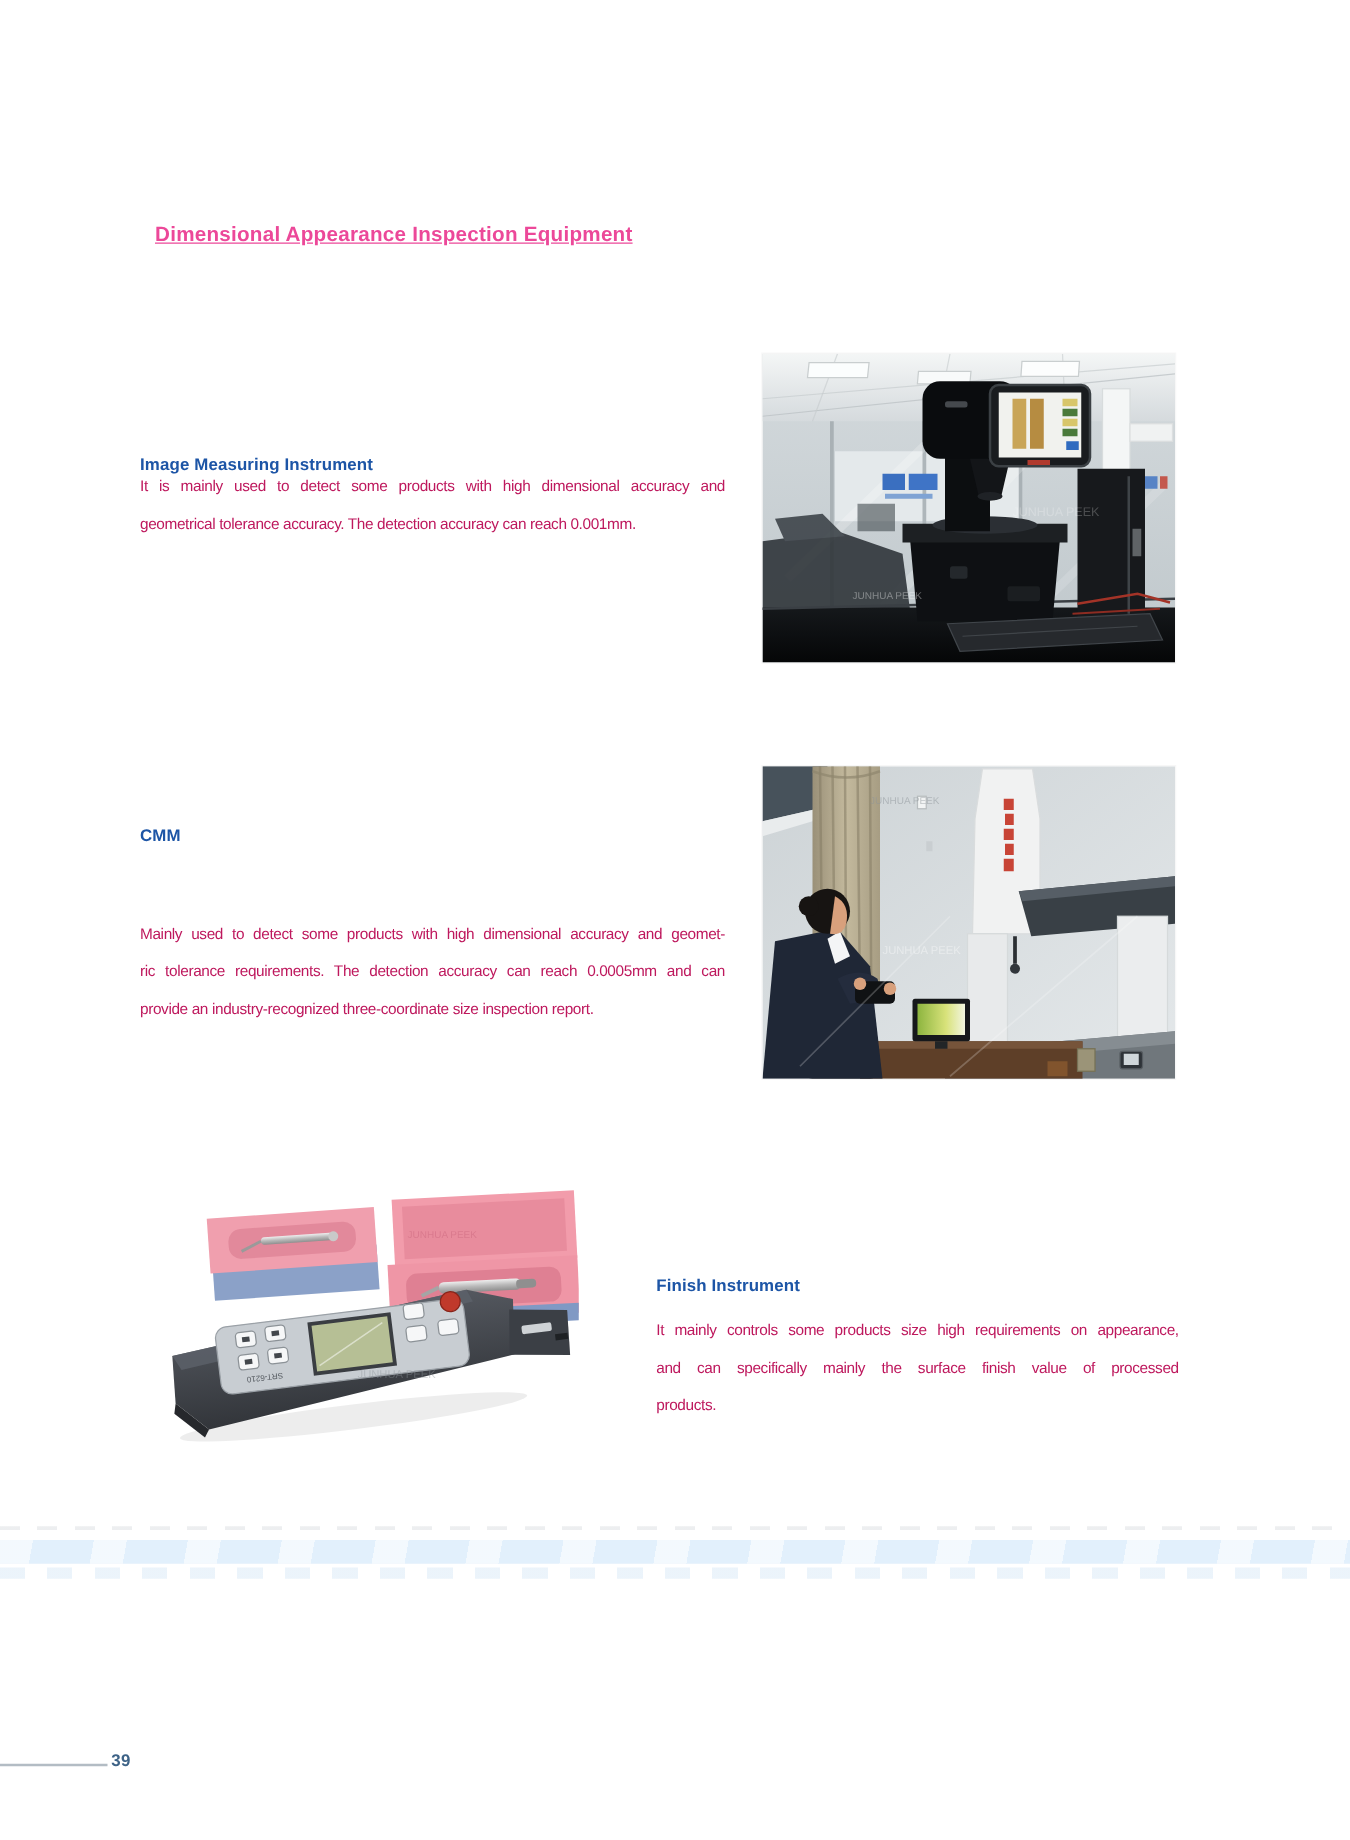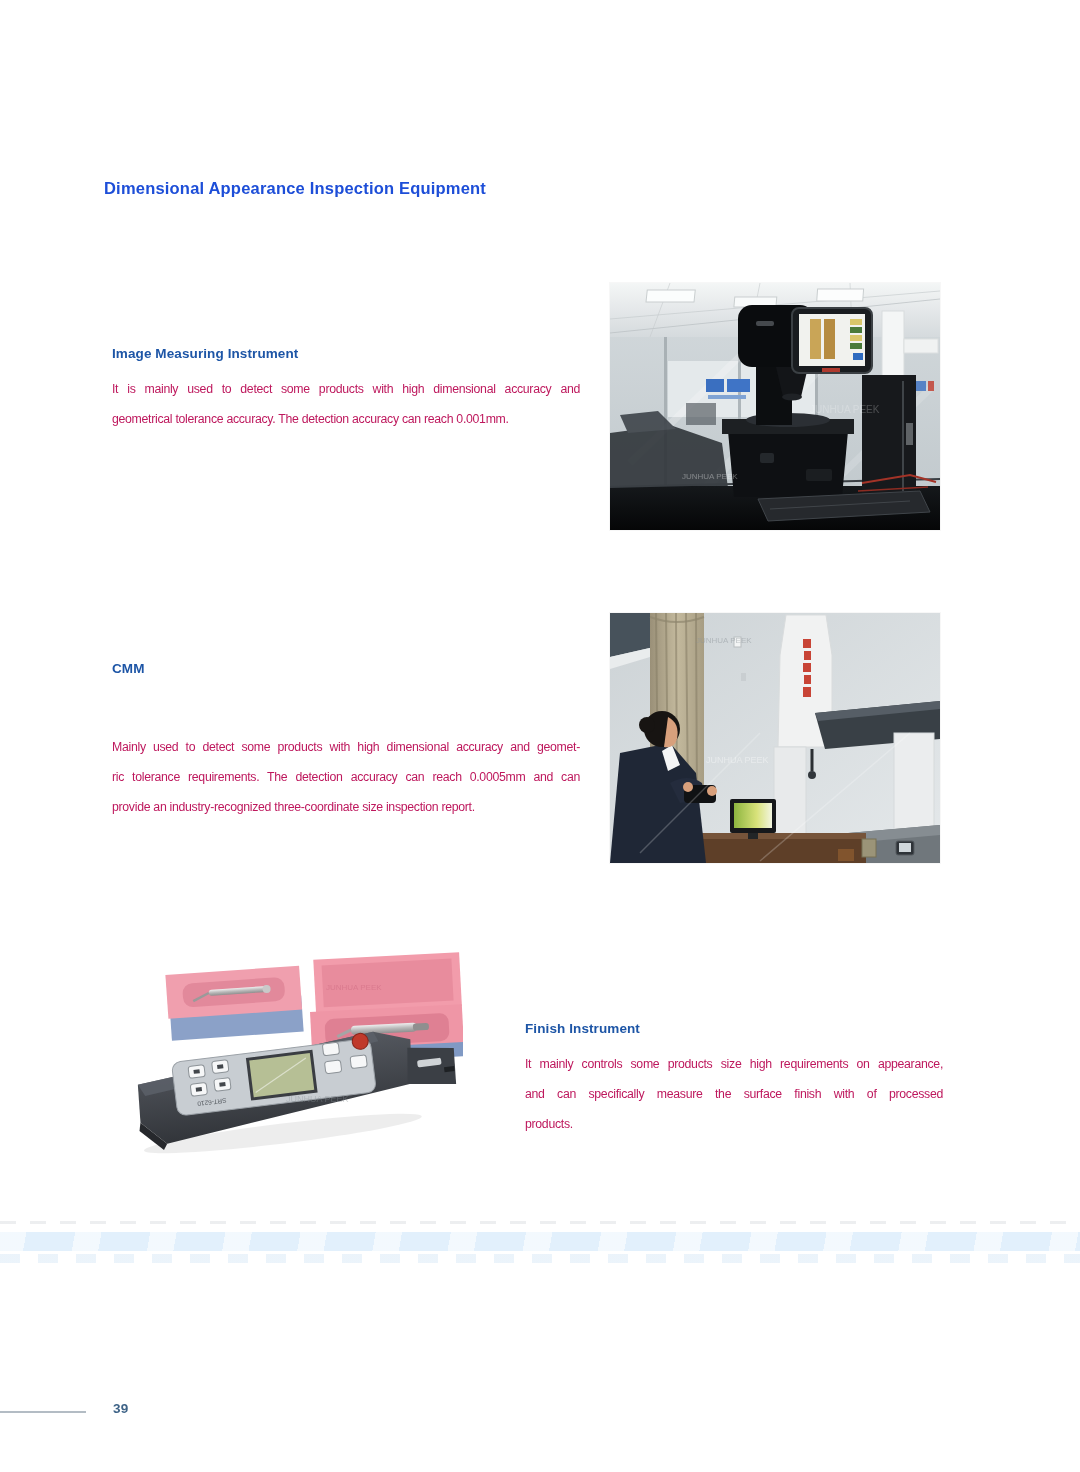"Dimensional Appearance Inspection" .page-title { color: #1d4ed8 -> #ec4899; left: 104px -> 124px; text-decoration: none -> underline }
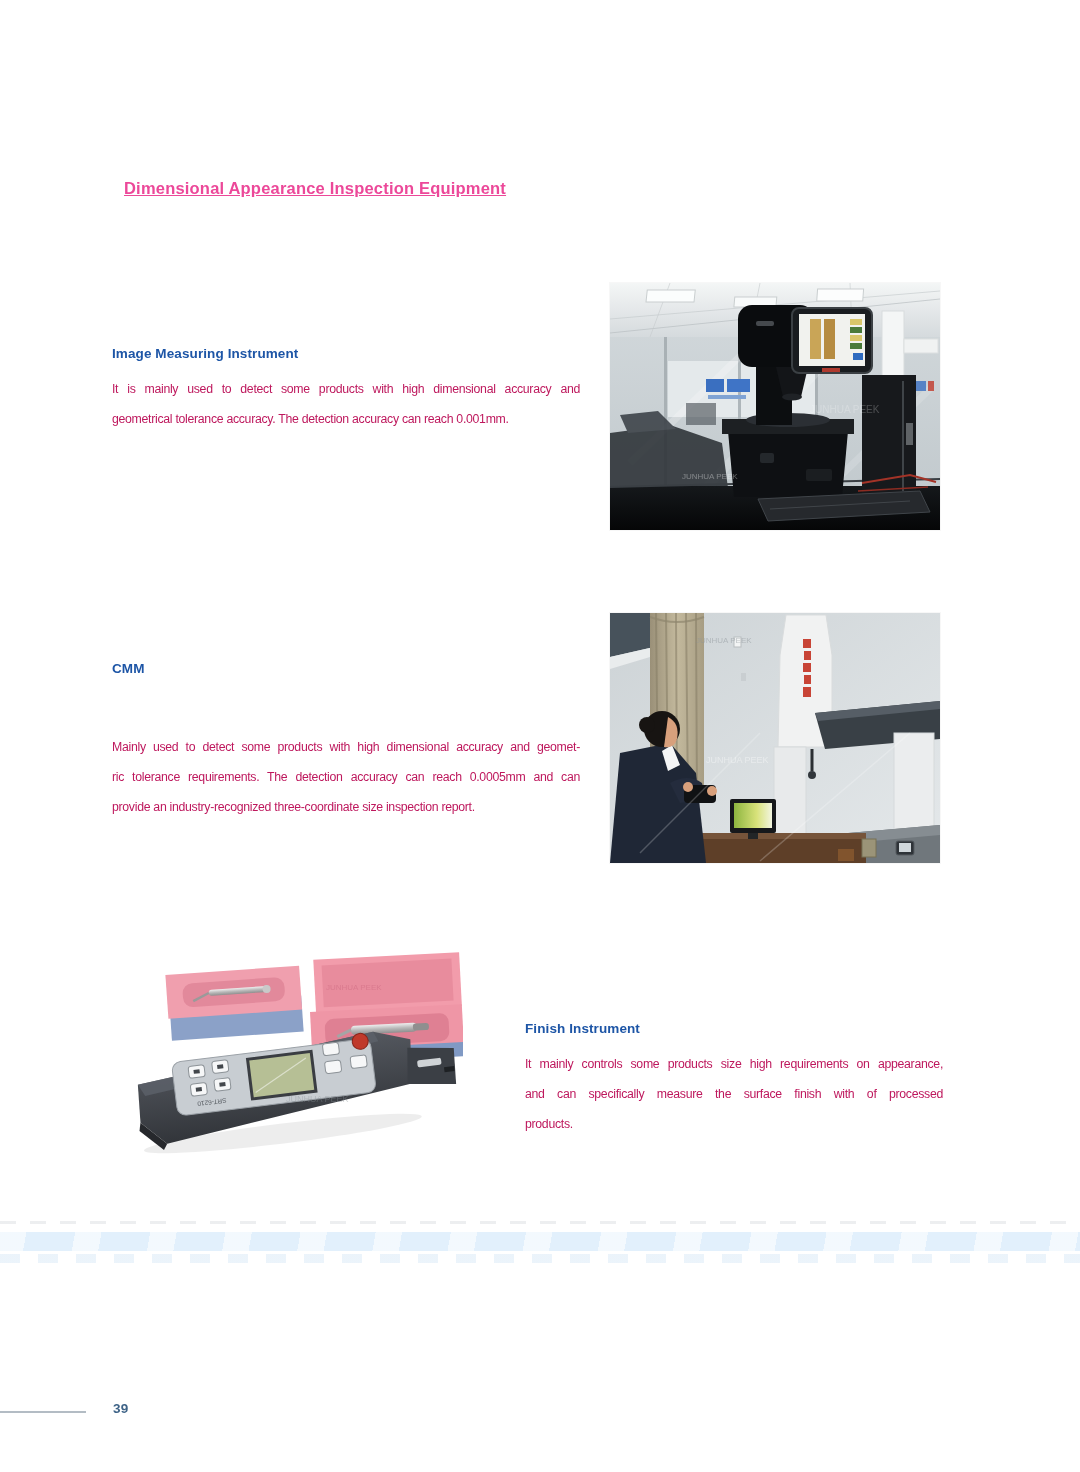"Image Measuring Instrument" div.abs { top: 346px -> 364px }
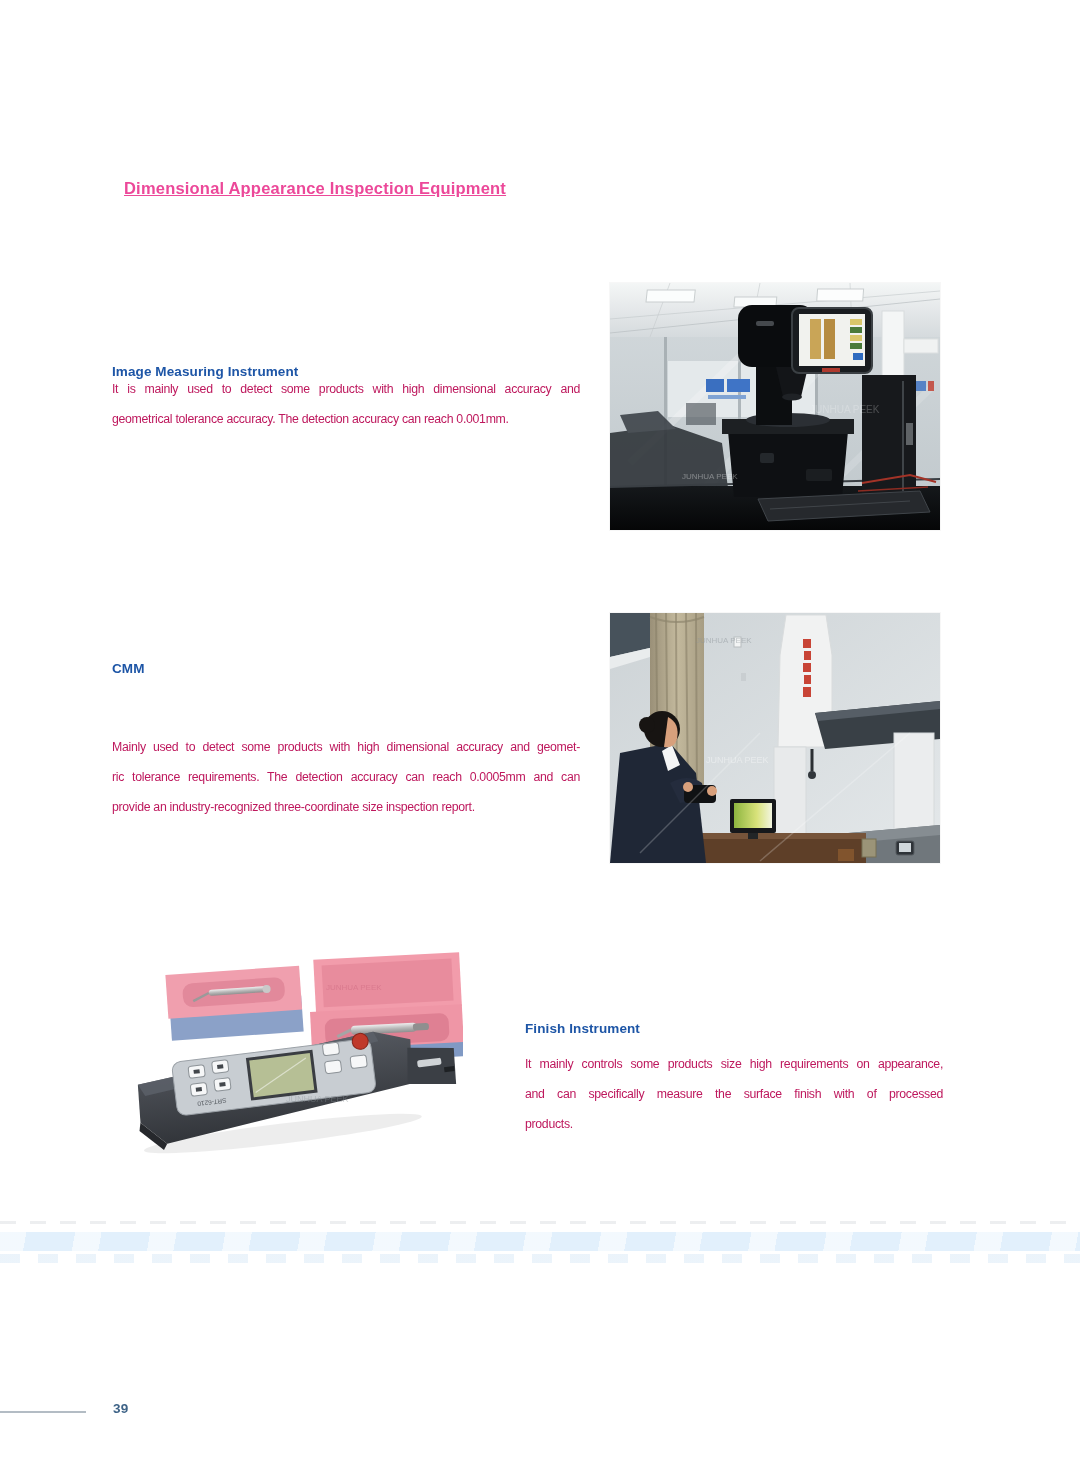"and can specifically measure the" div.jline { text: measure the surface finish with -> mainly the surface finish value }
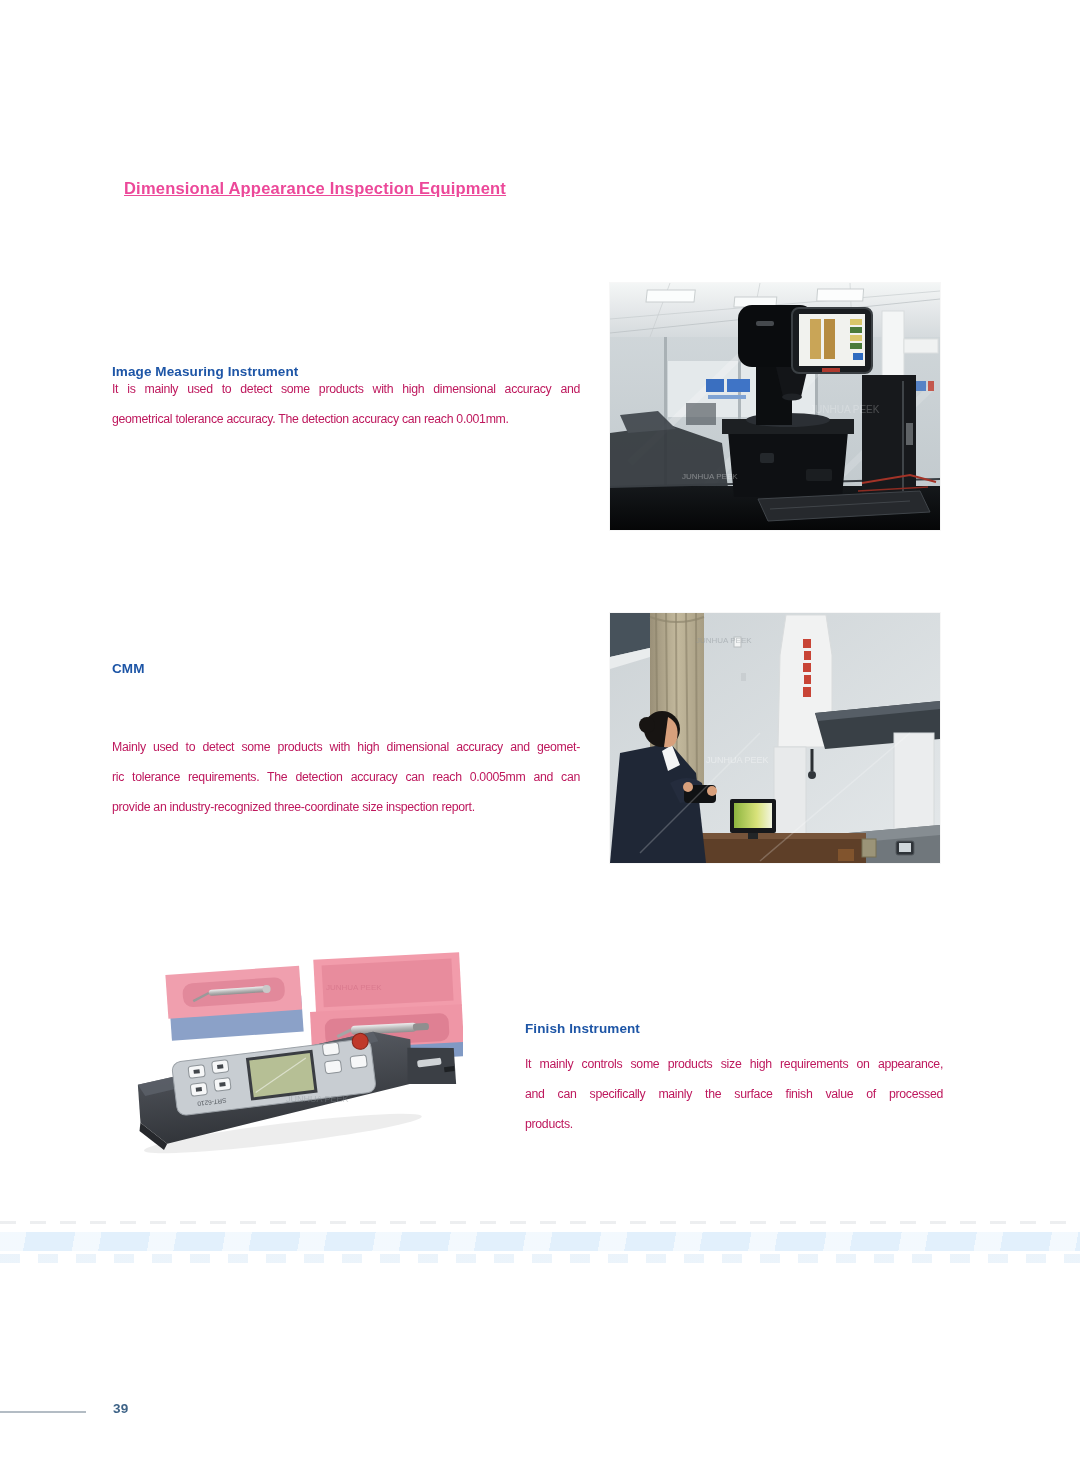"39" .page-number { margin-left: 24px -> none }
